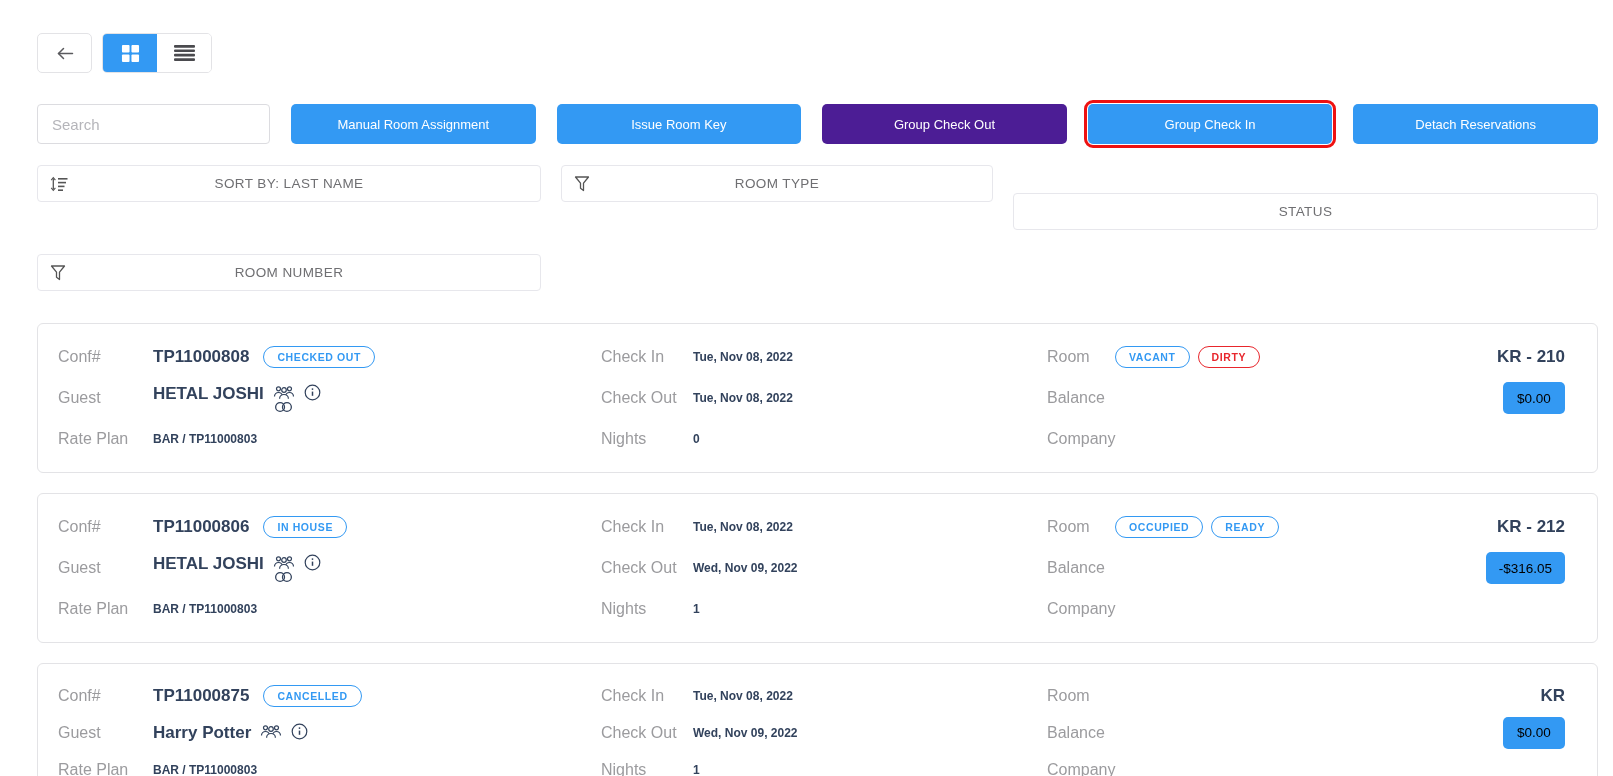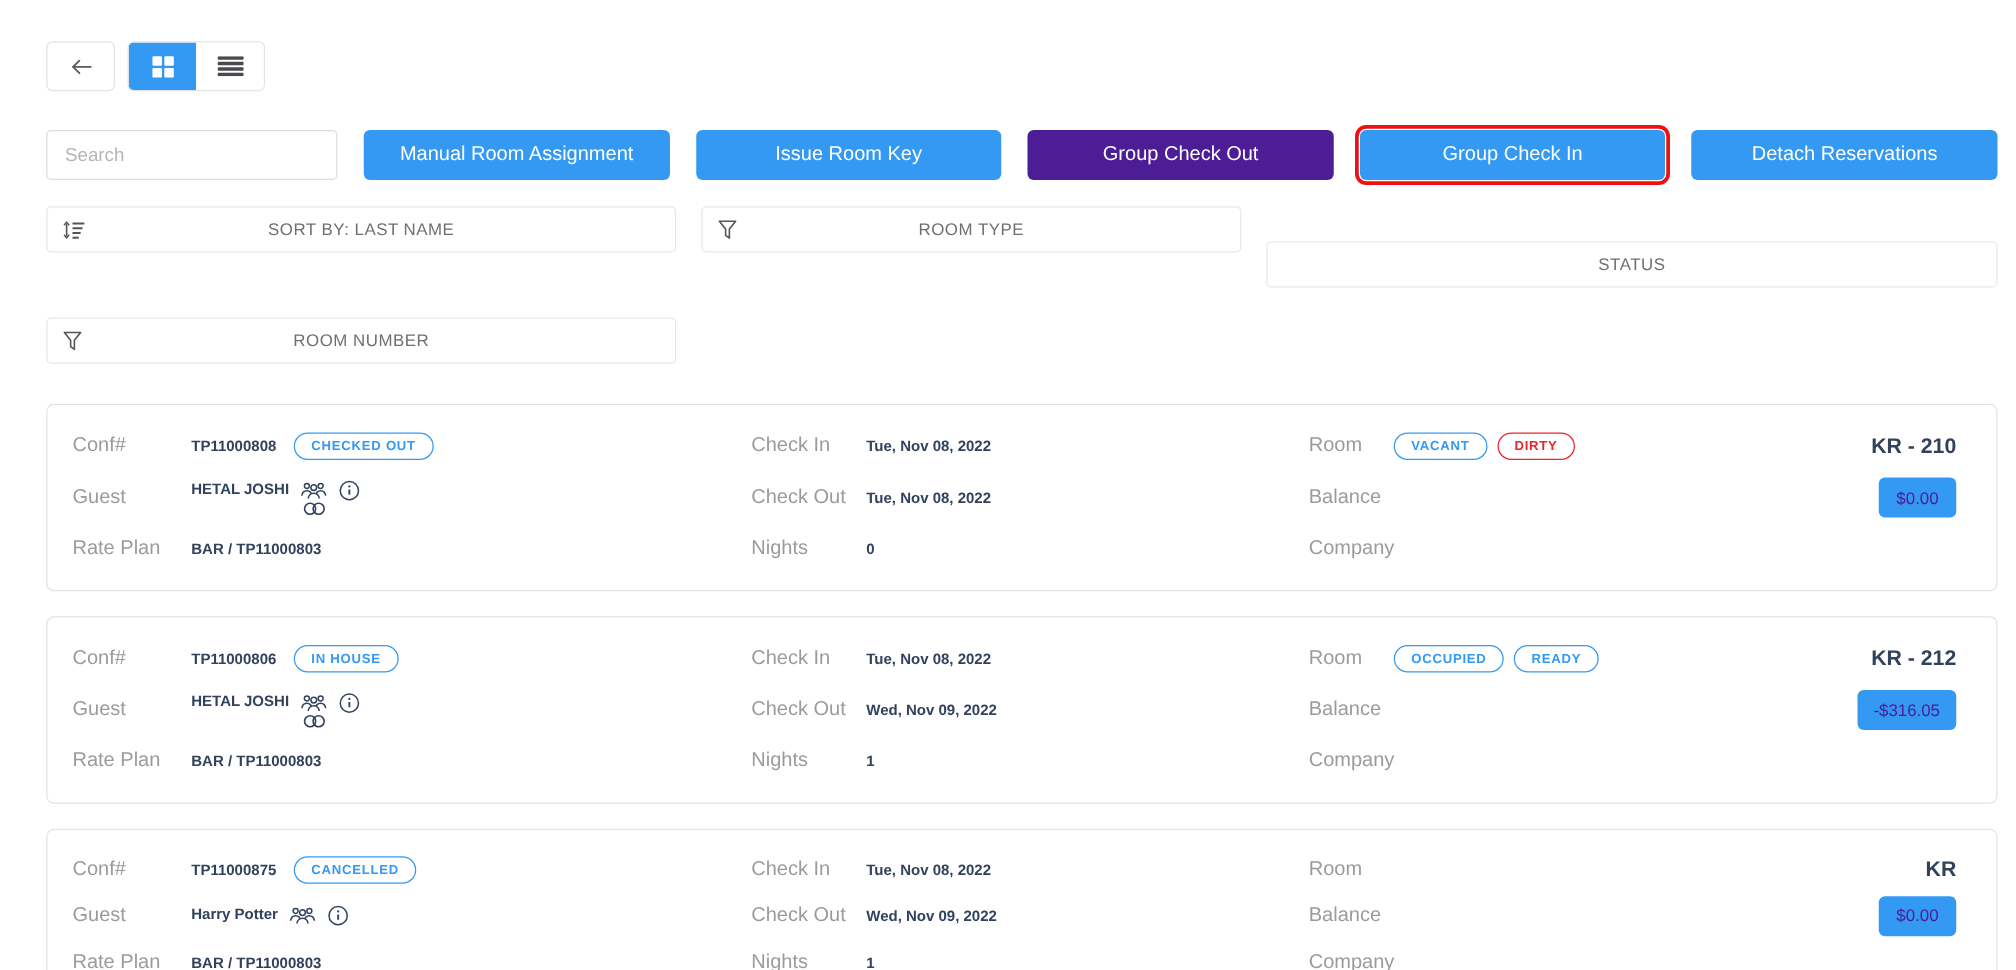"Manual Room Assignment" .btn { font-size: 16px -> 13px }
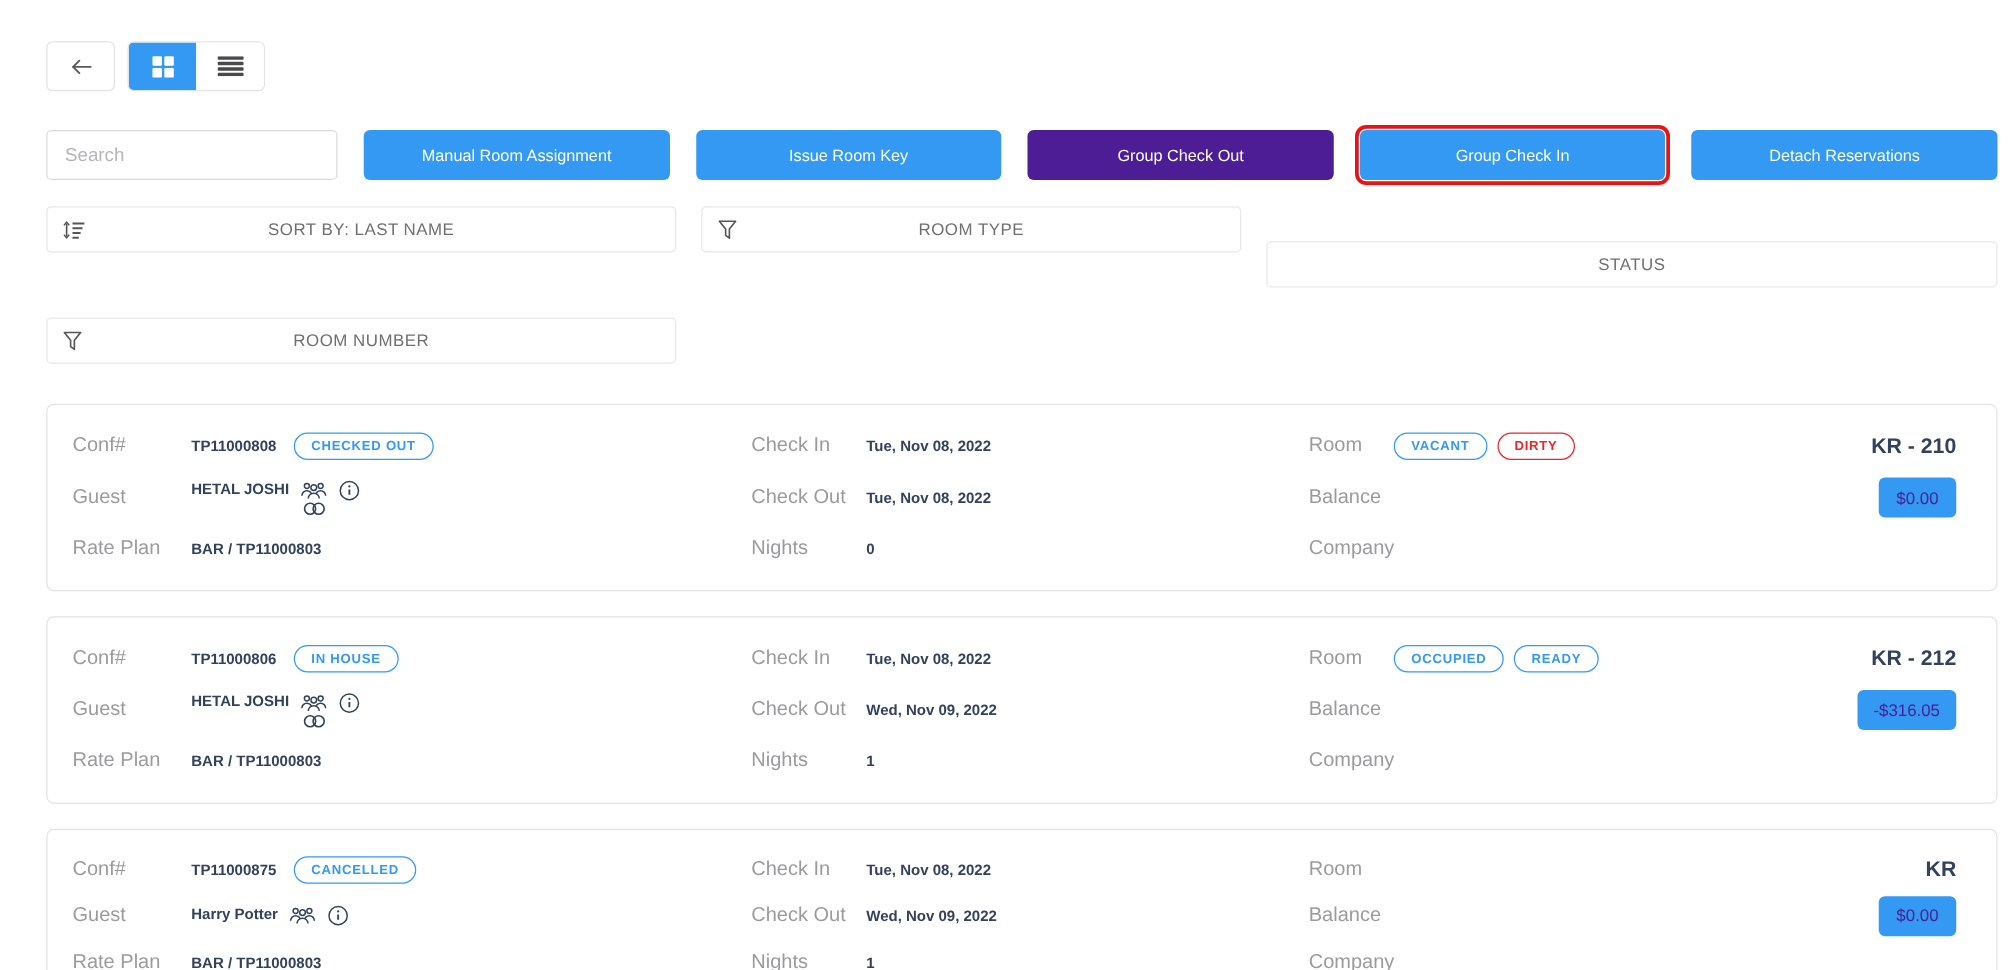"TP11000808" .val.big { font-size: 12px -> 17px }
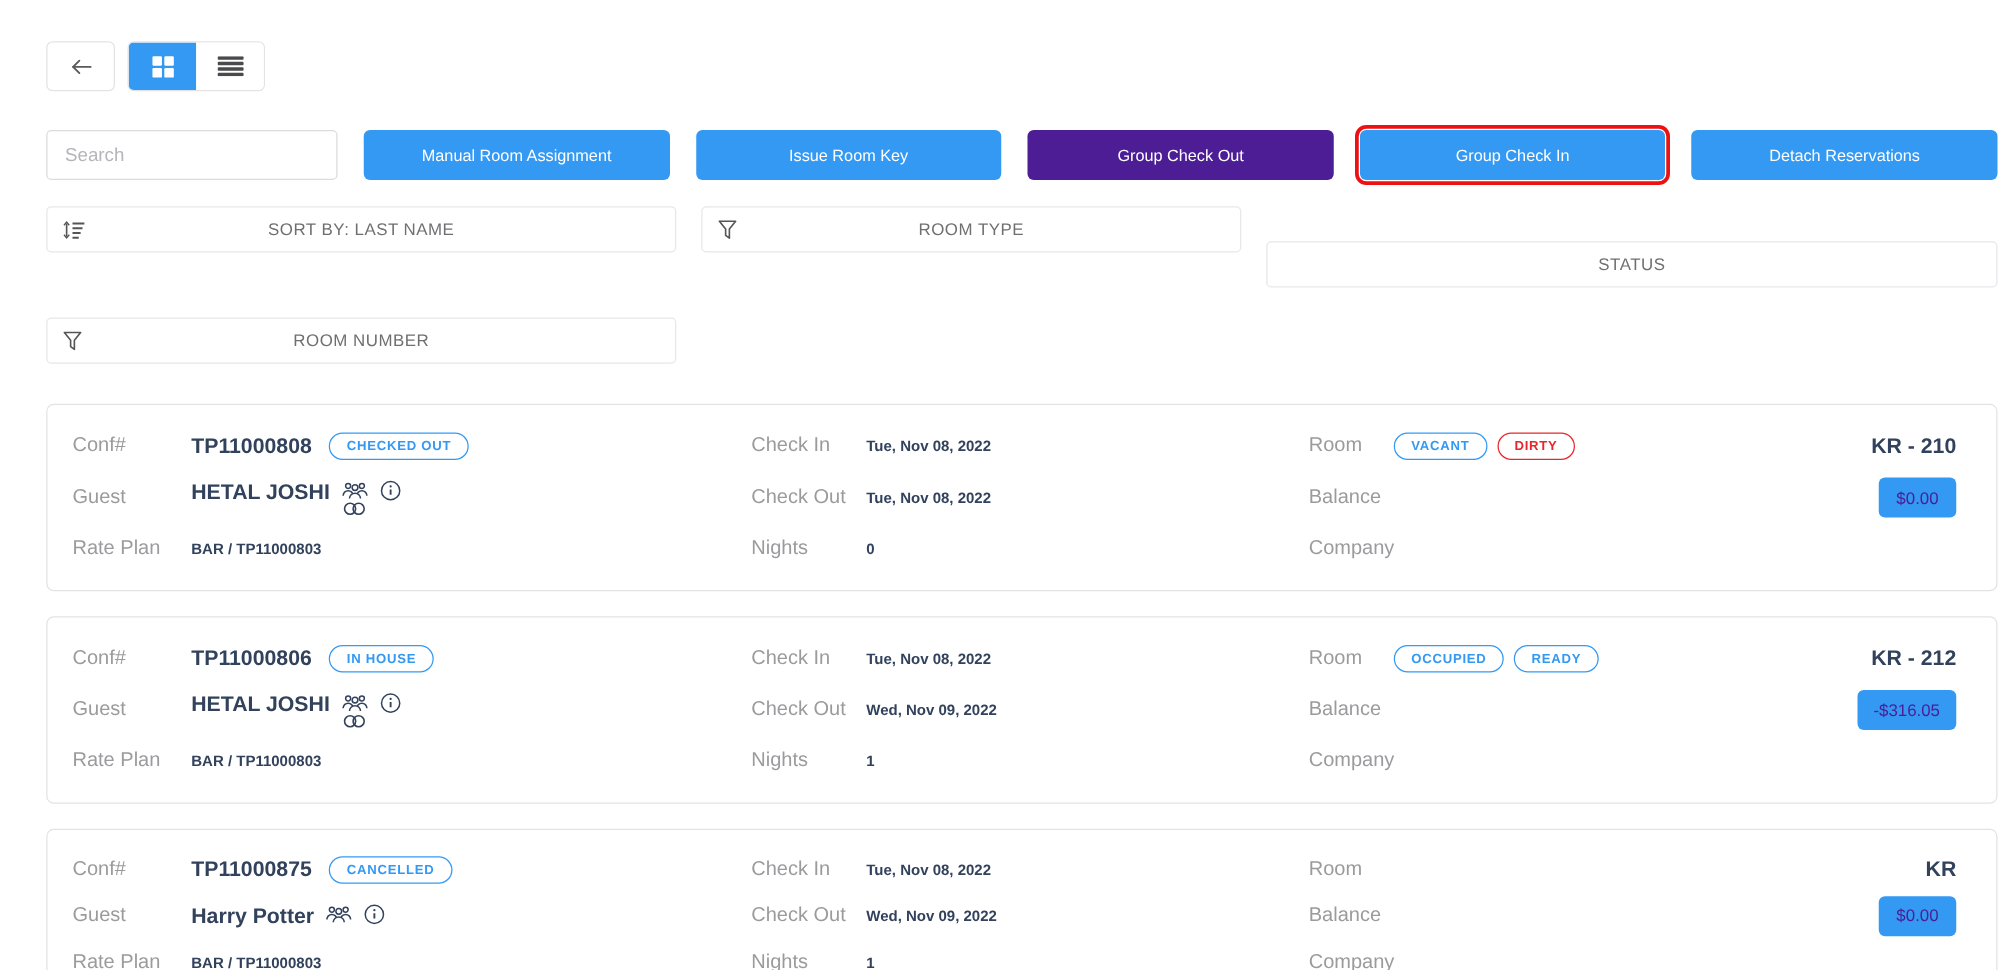"$0.00" .balance-btn { color: #4c1d95 -> #000000 }
